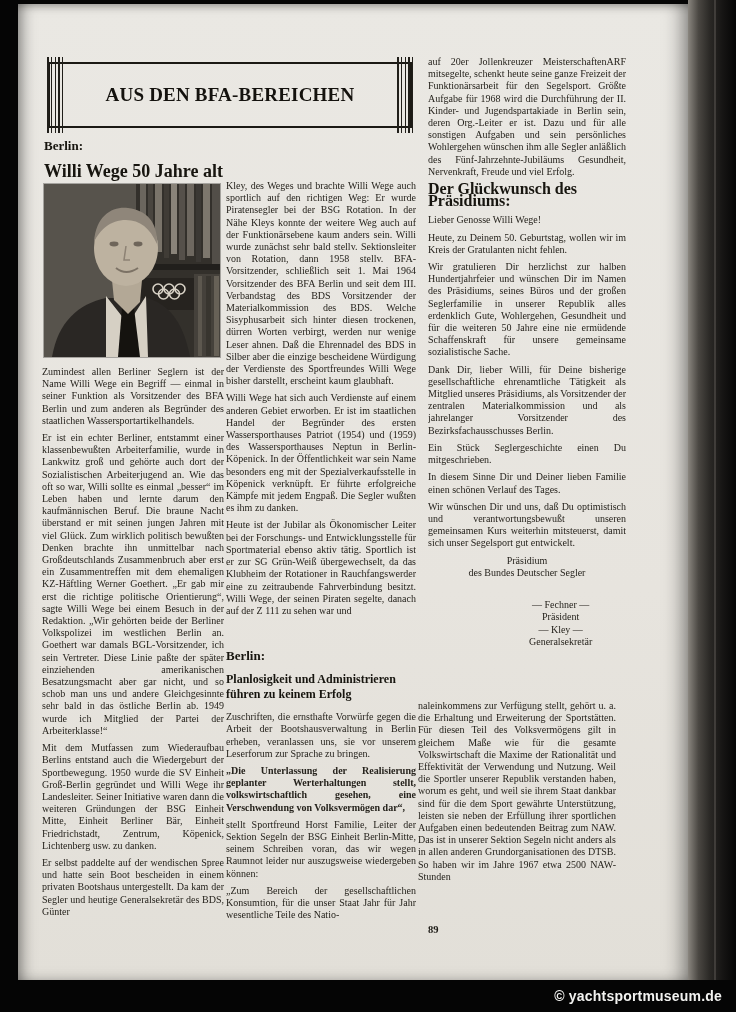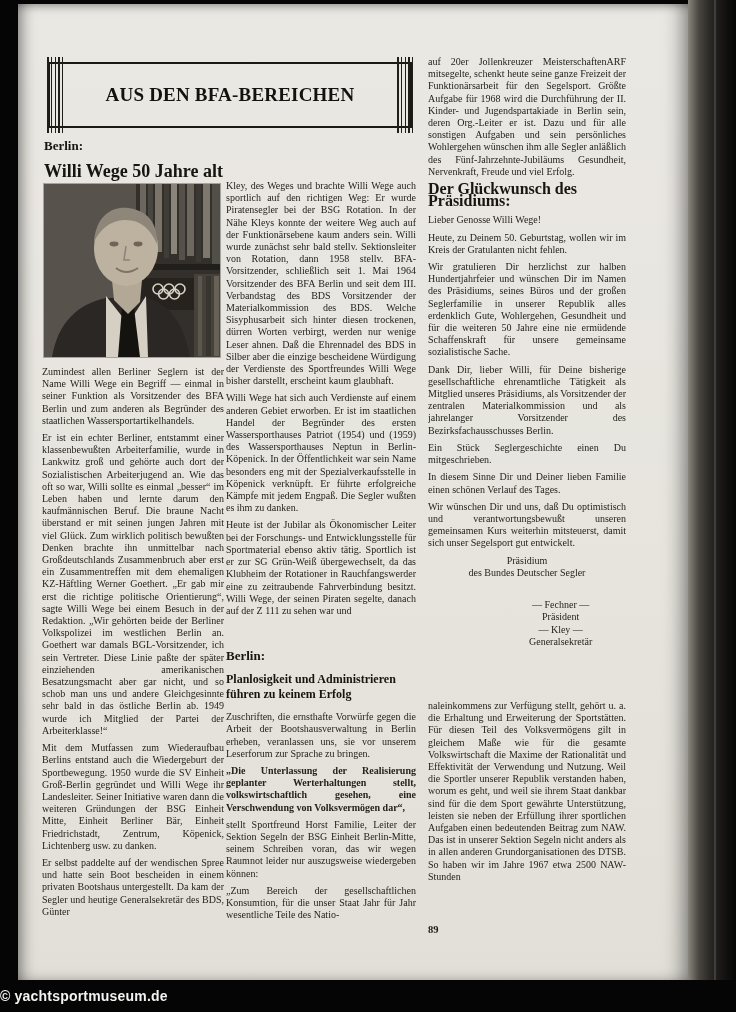"naleinkommens zur Verfügung stellt," .colR2 { left: 410px -> 400px }
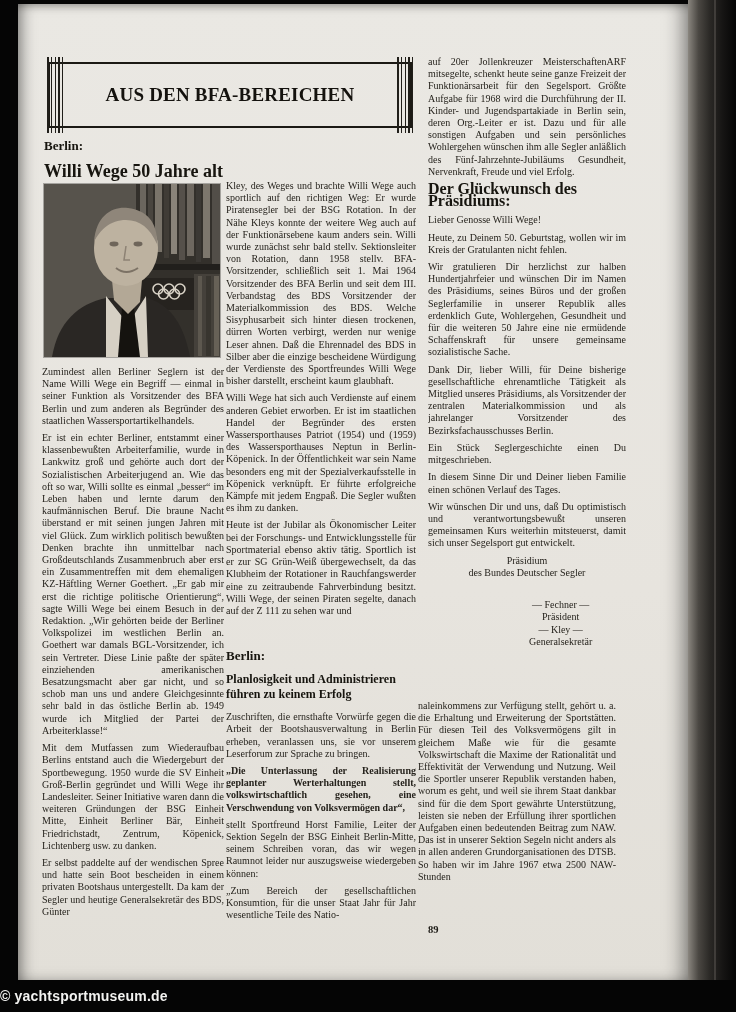"© yachtsportmuseum.de" .bottom-band { justify-content: none -> flex-end; padding-right: none -> 14px }
